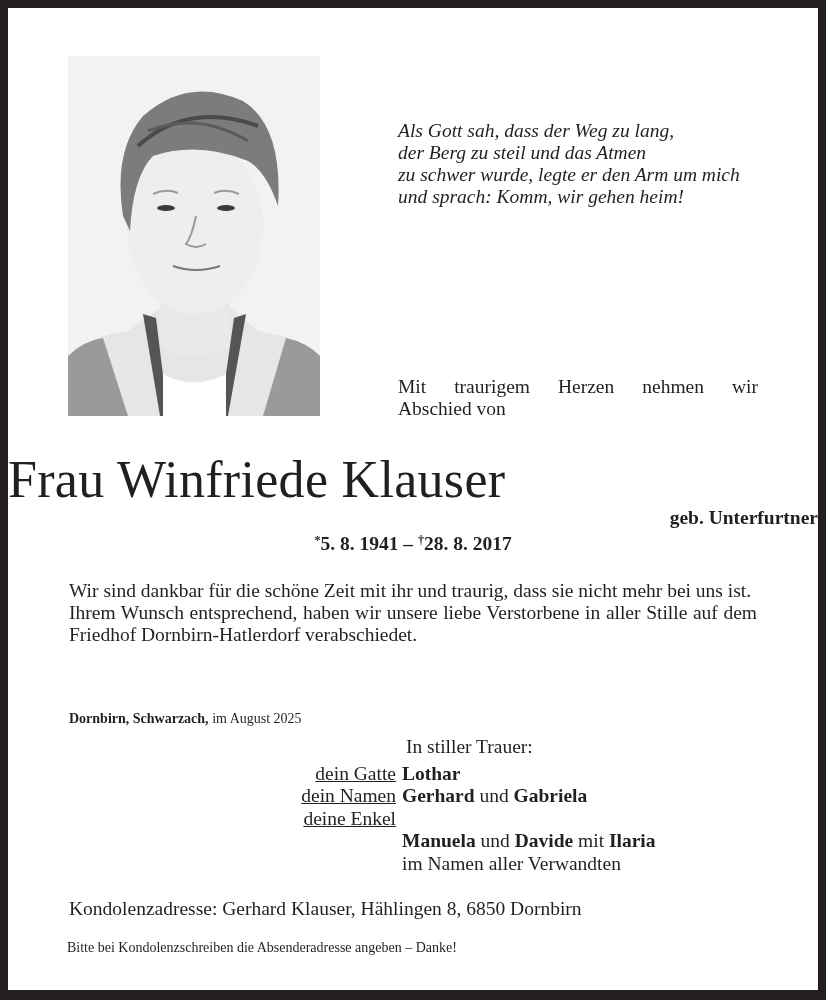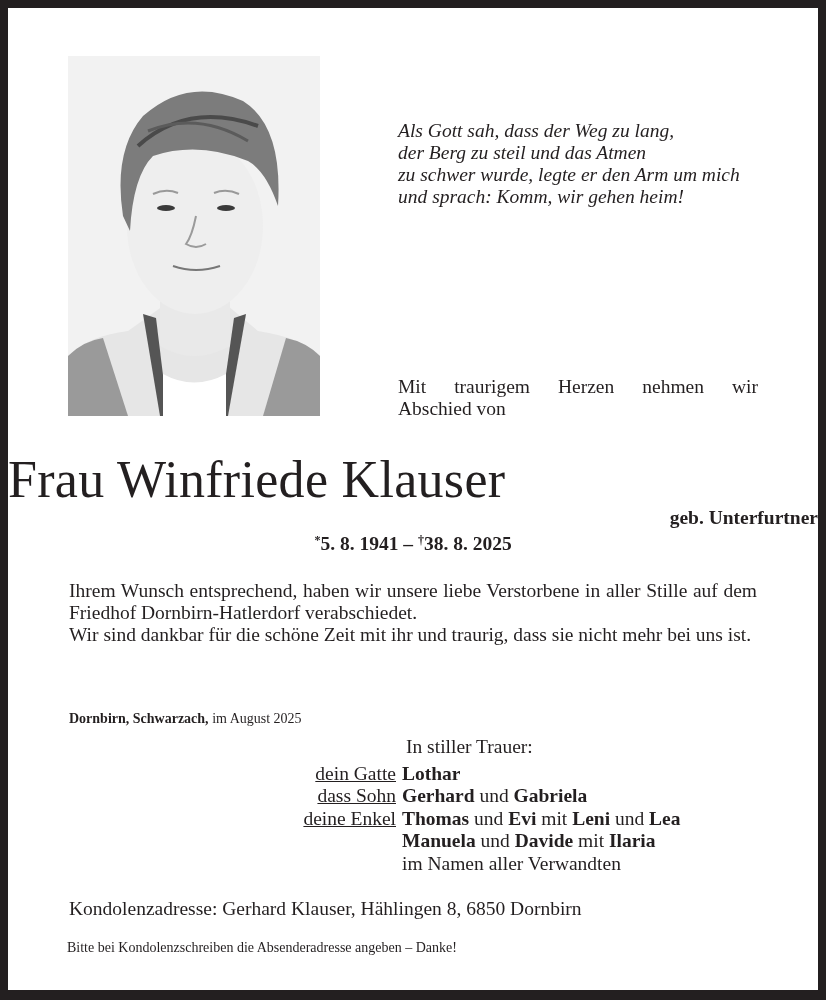"38. 8. 2025" span { text: 38. 8. 2025 -> 28. 8. 2017 }
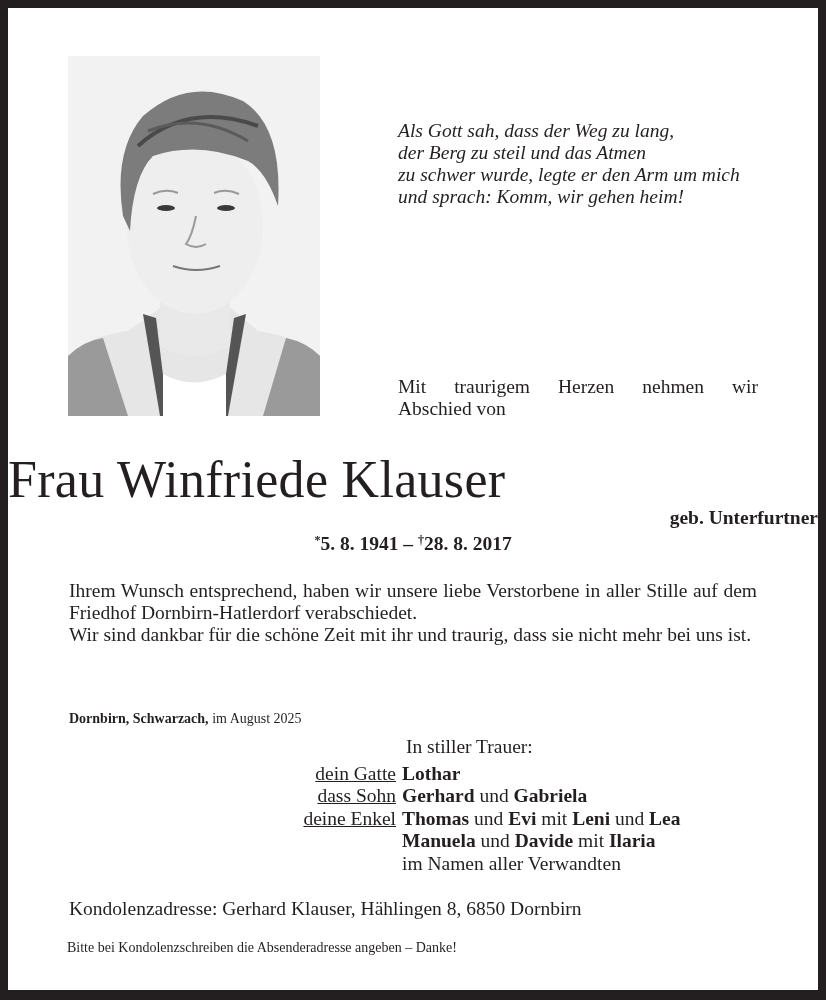"Ihrem Wunsch entsprechend, haben wir" p { order: before "Wir sind dankbar für die" -> after "Wir sind dankbar für die" }
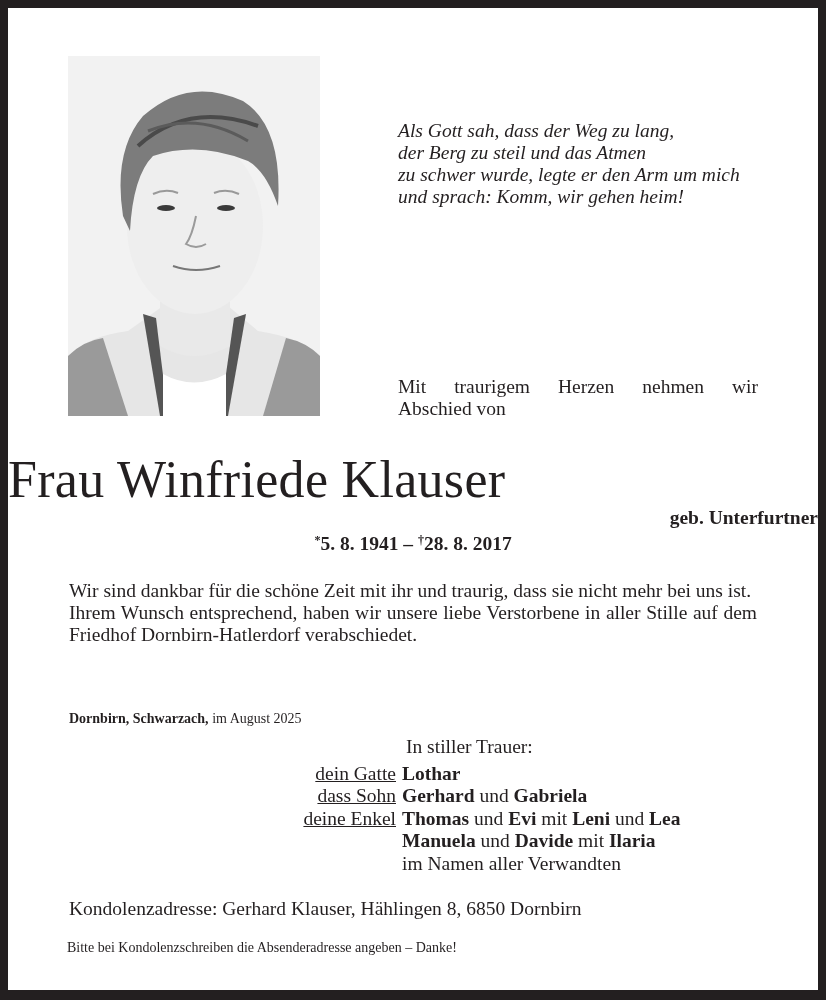"dass Sohn" span.rel { text: dass Sohn -> dein Namen }
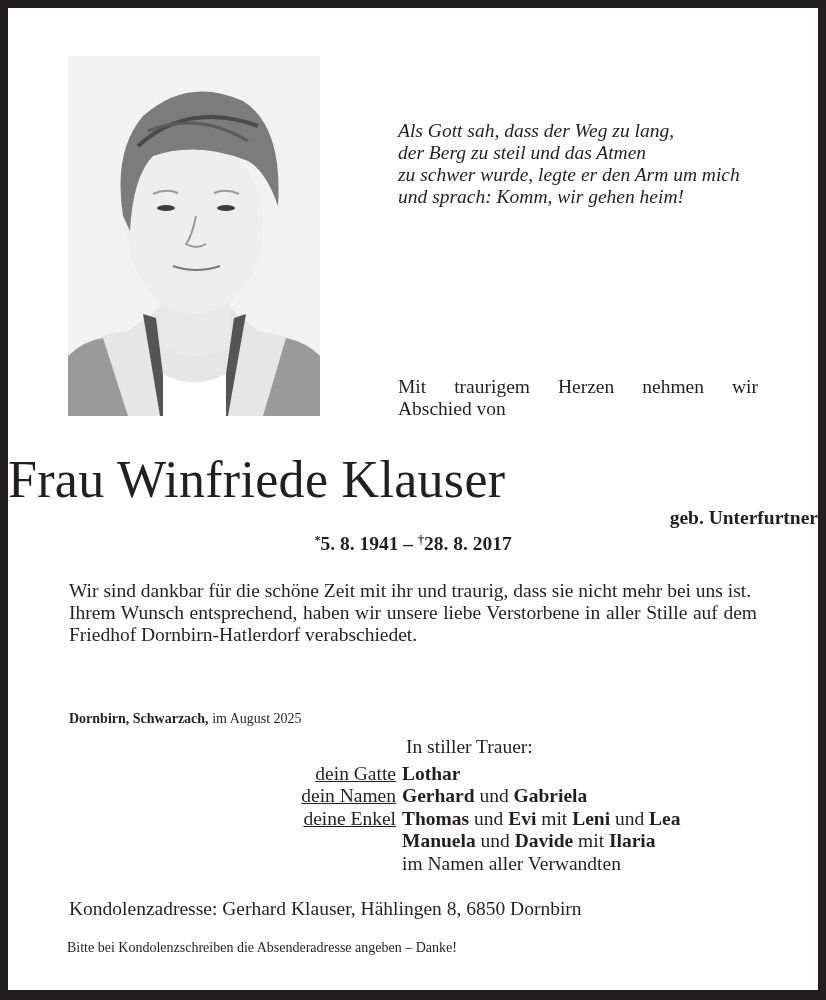"Thomas und Evi mit Leni" span.names { html: <span><b>Thomas</b><span> und </span><b>Evi</b><span> mit </span><b>Leni</b><span> und </span><b>Lea</b></span> -> none }
